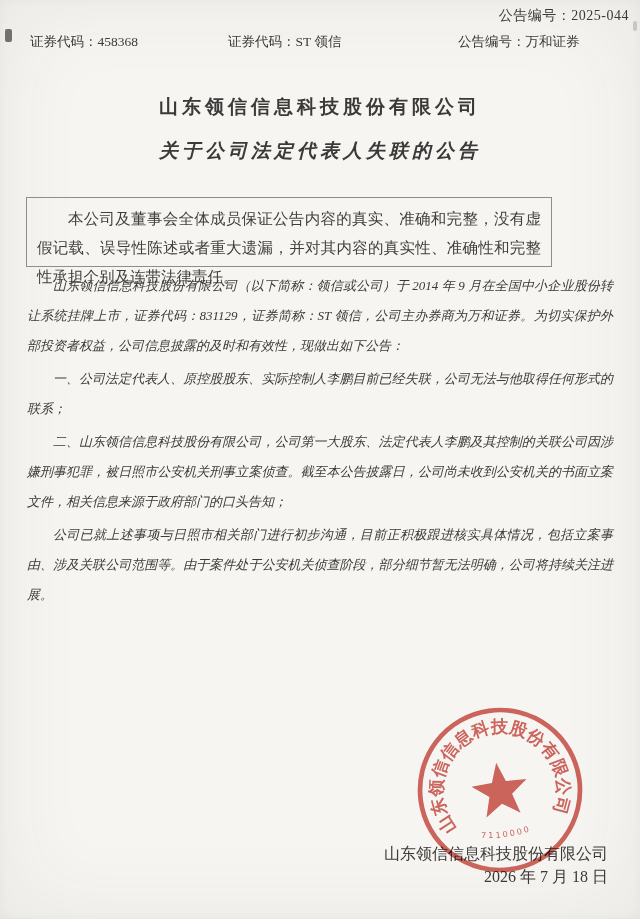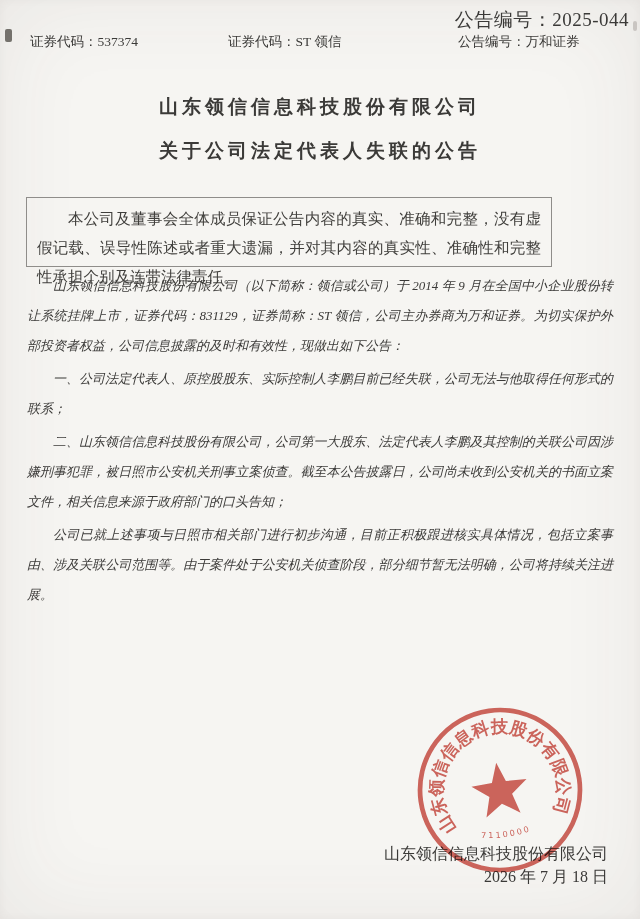"公告编号：2025-044" .ann-no { font-size: 19px -> 14px }
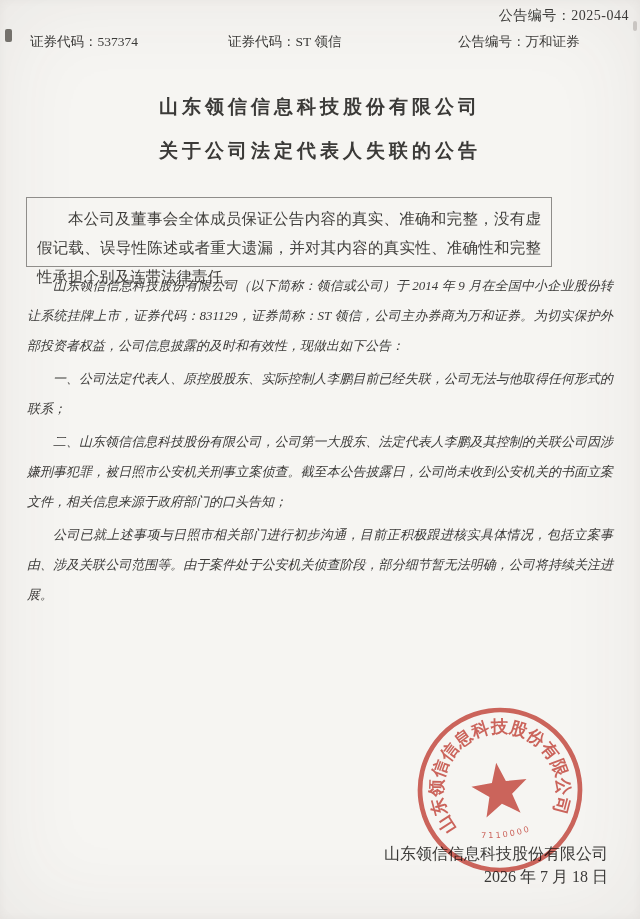"证券代码：537374" span.sec-code { text: 537374 -> 458368 }
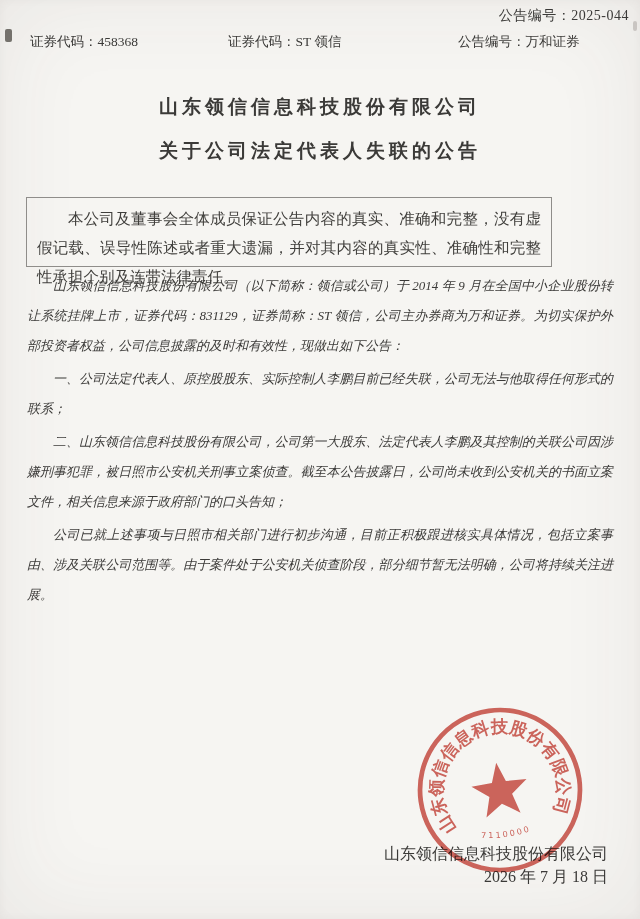"关于公司法定代表人失联的公告" .title-line + .title-line { font-style: none -> italic }
